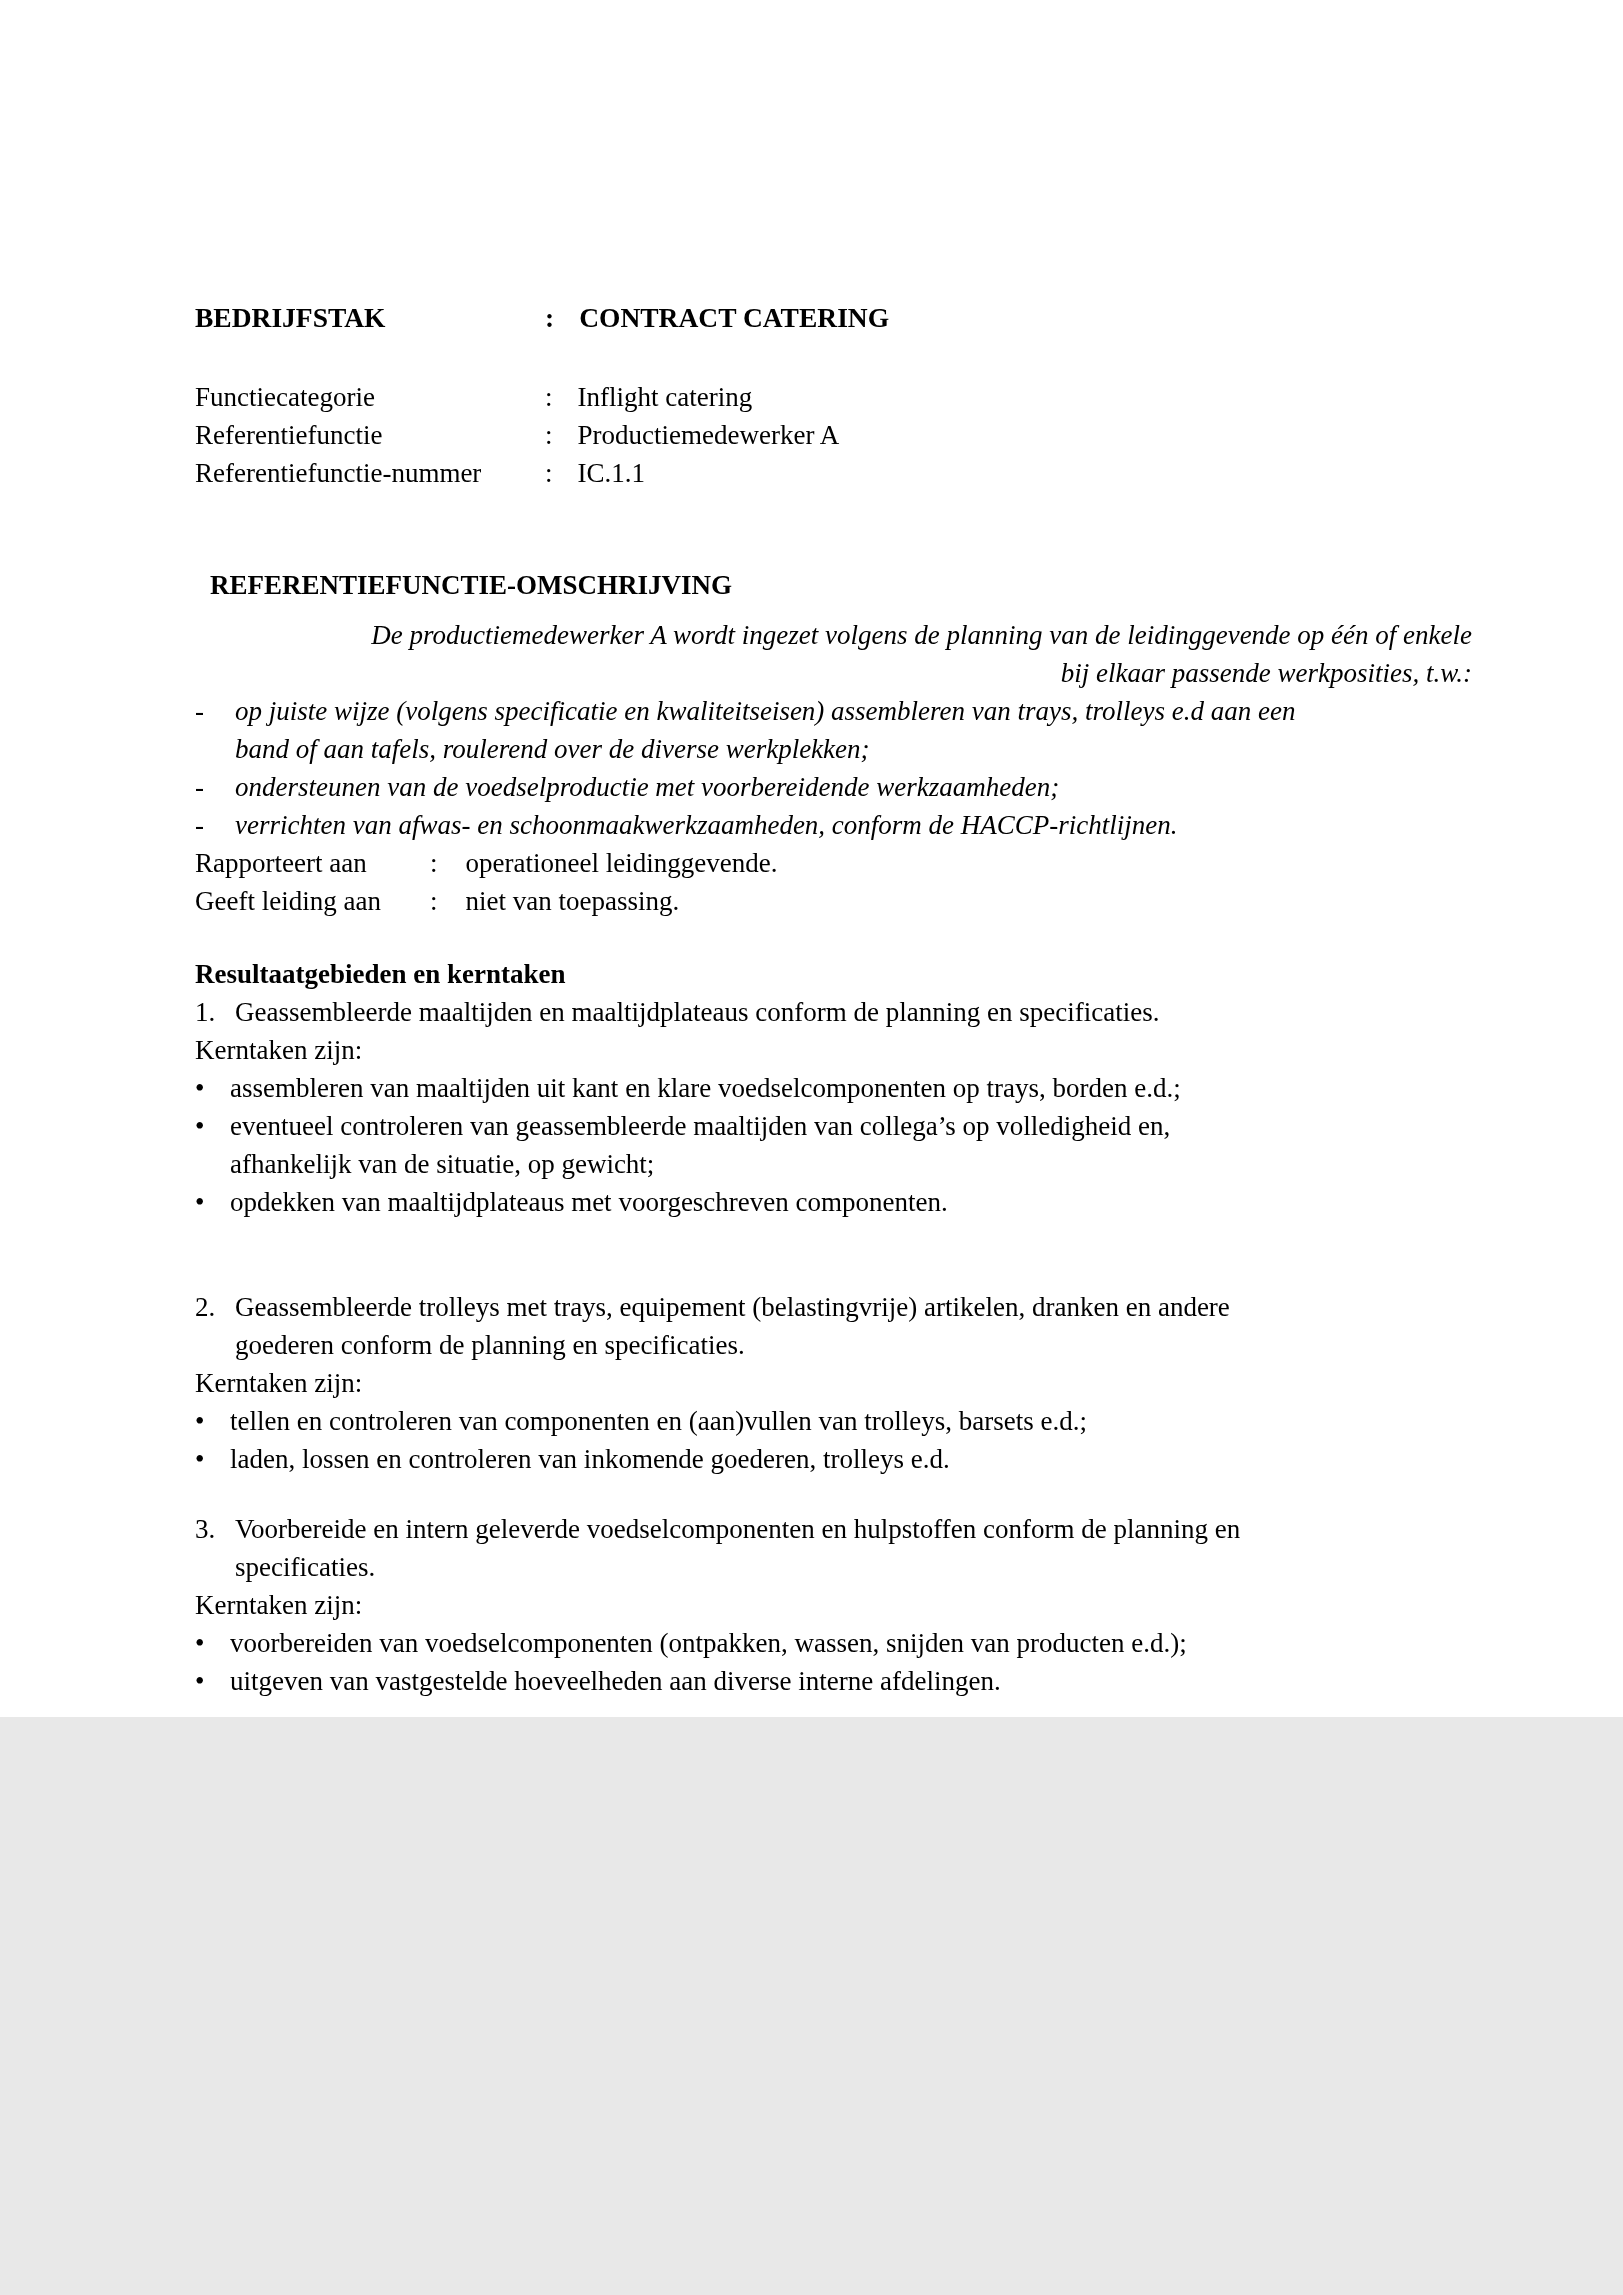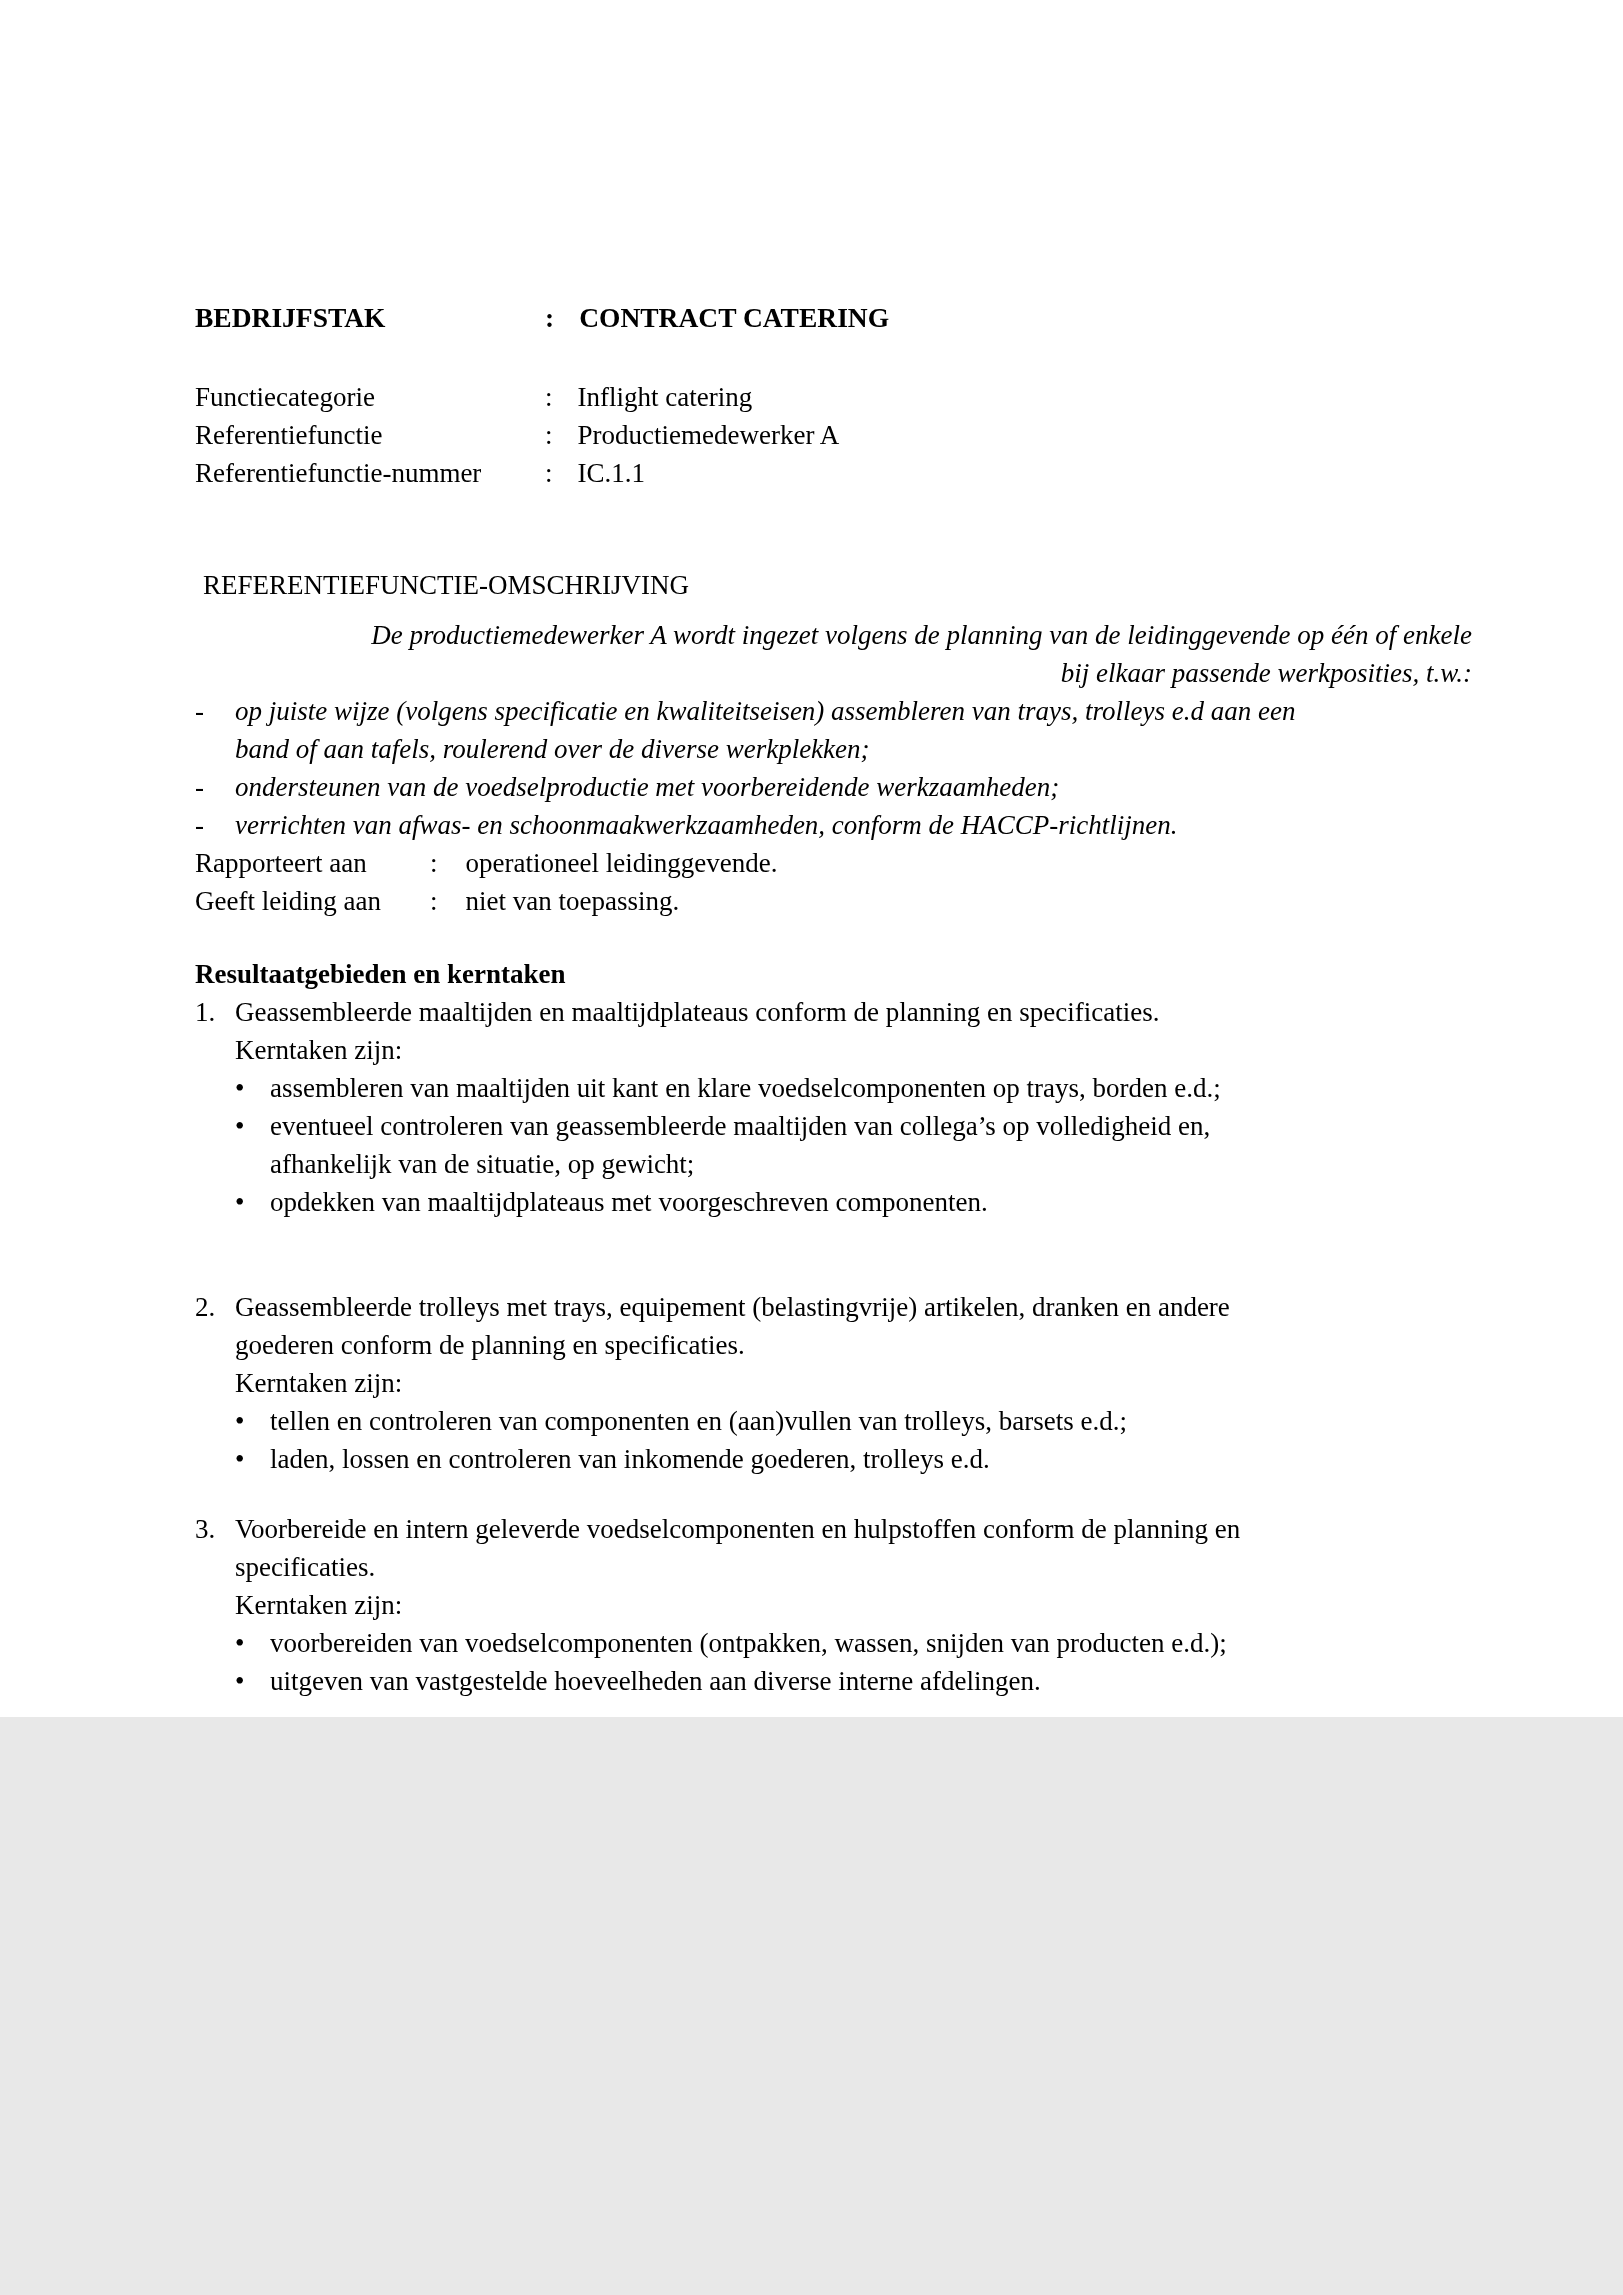"REFERENTIEFUNCTIE-OMSCHRIJVING" .section-heading { font-weight: normal -> bold; margin: 74px 0 0 8px -> 74px 0 0 15px }
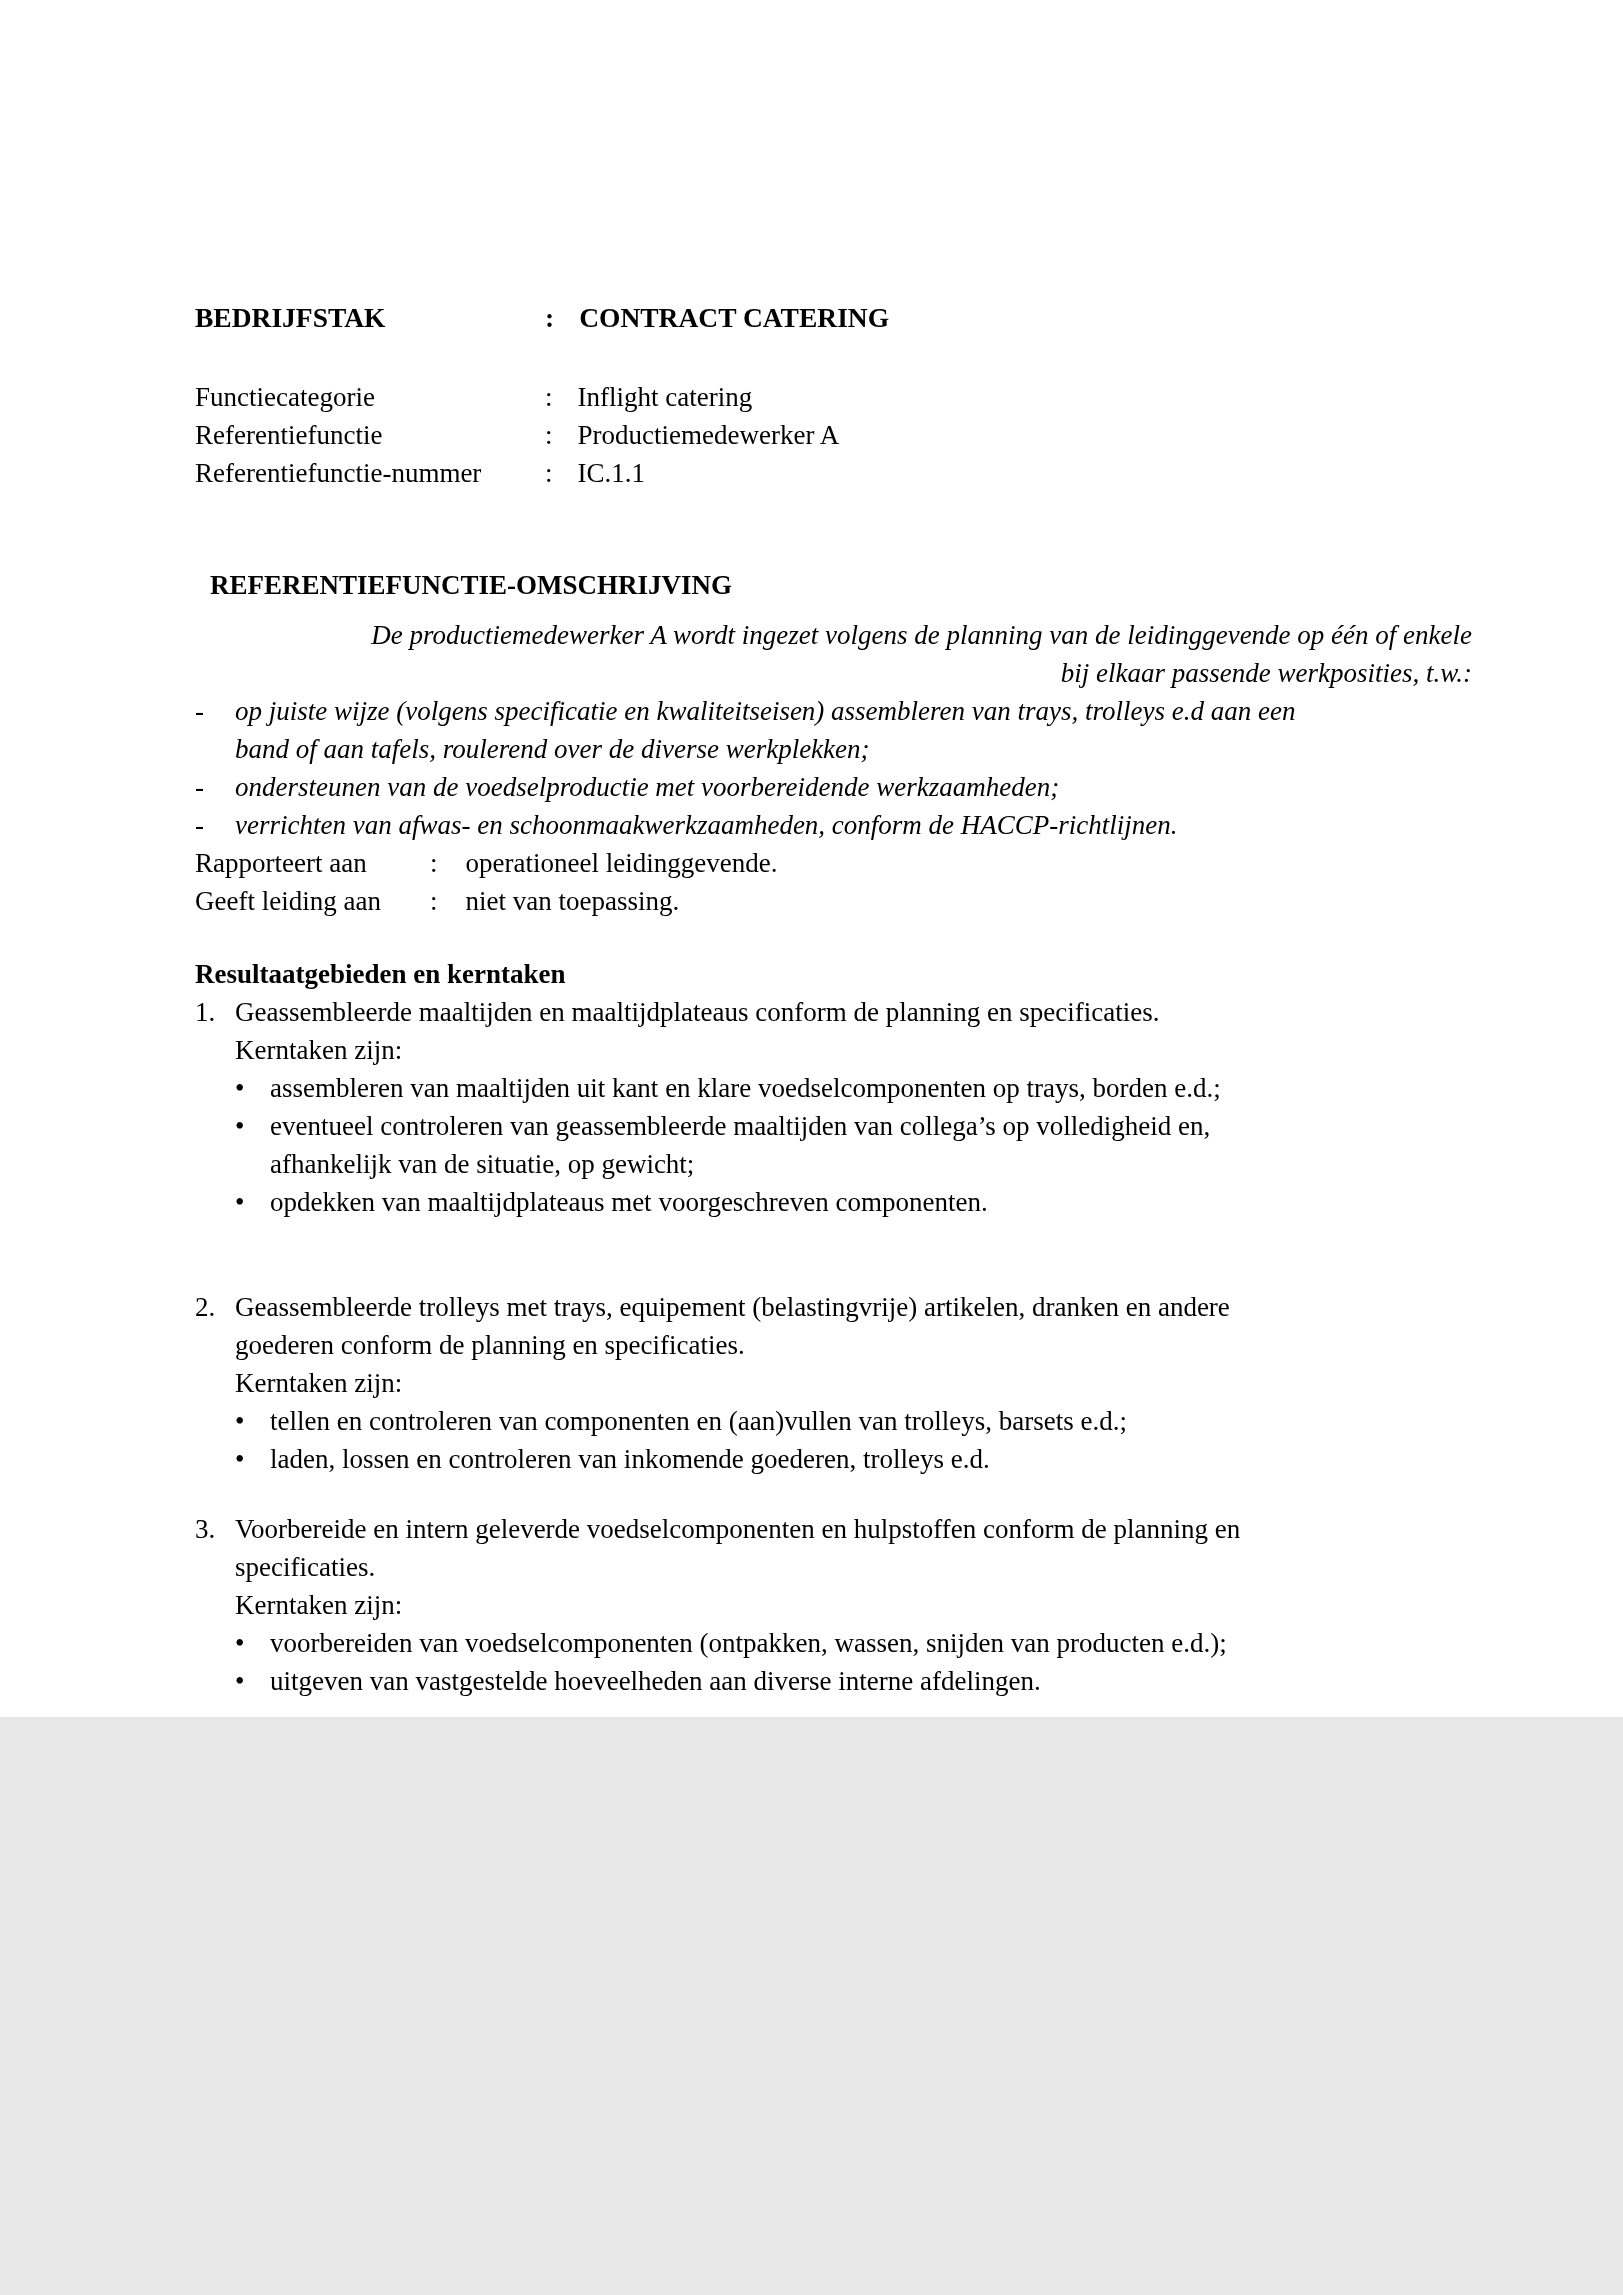"Kerntaken zijn:" .item-body { margin-left: 40px -> none }
